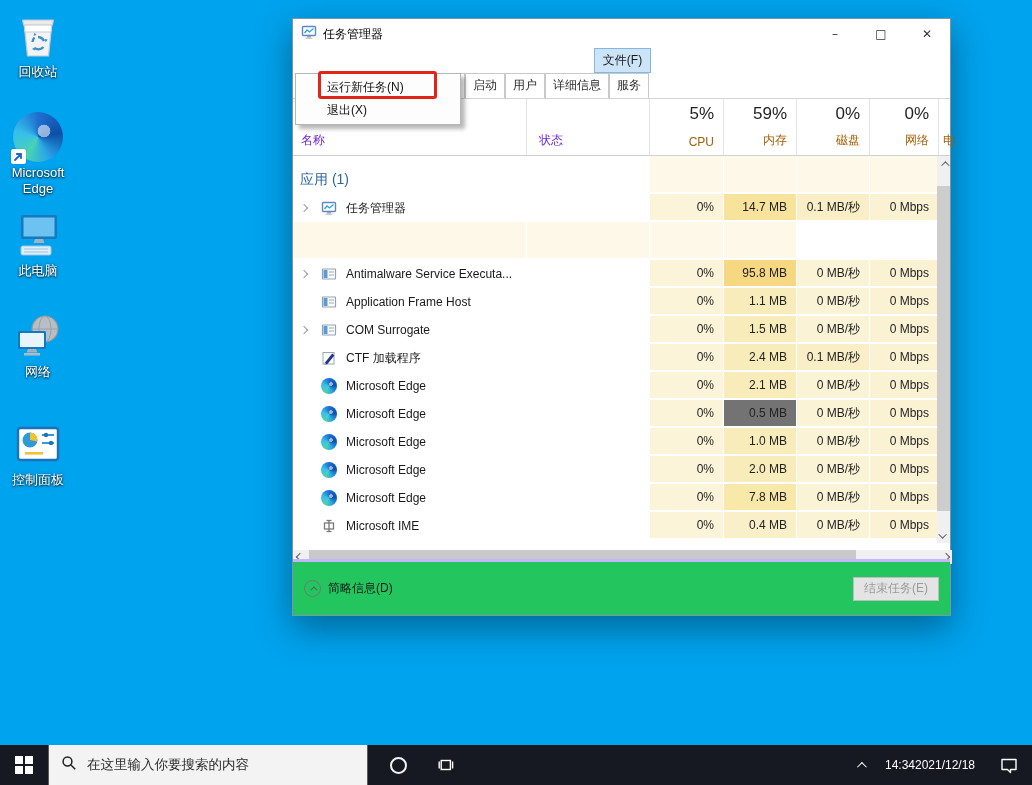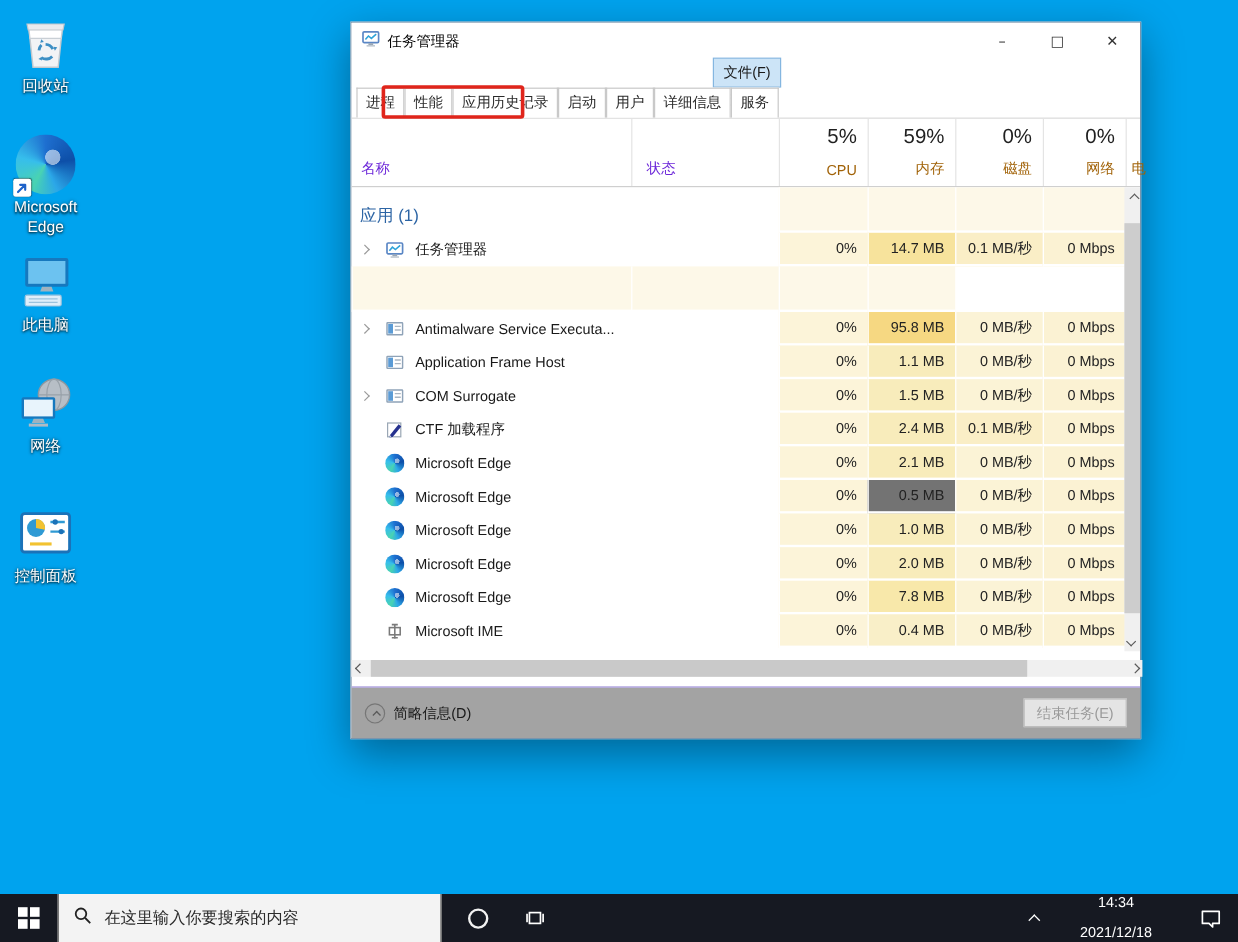"运行新任务(N)" div.context-menu { html: none -> <div> <div>运行新任务(N)</div> <div>退出(X)</div> </div> }
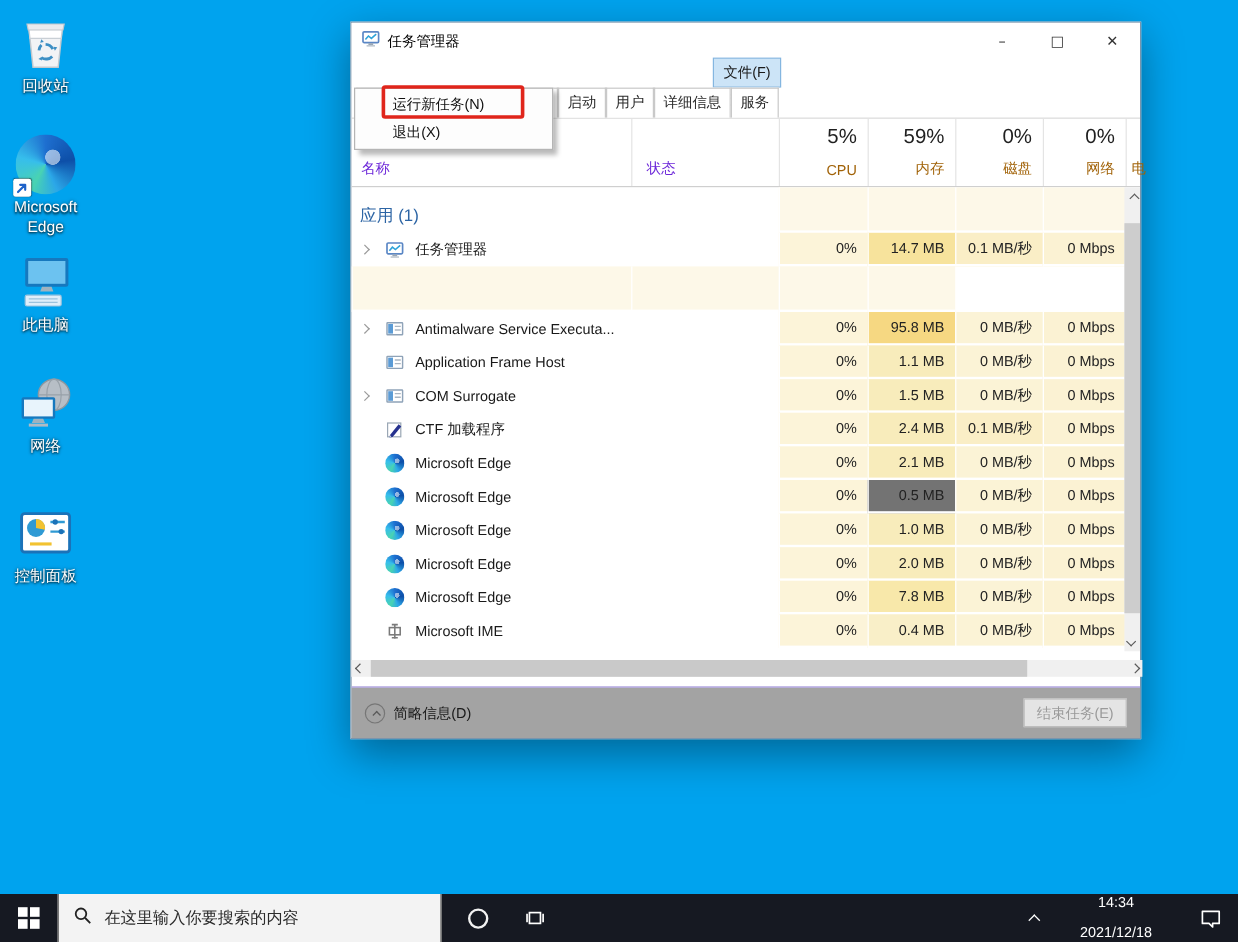"简略信息(D)" .tm-footer { background: #a3a3a3 -> #22c55e; border-top: 1px solid #c4b5fd -> 3px solid #c4b5fd; height: 43px -> 56px }
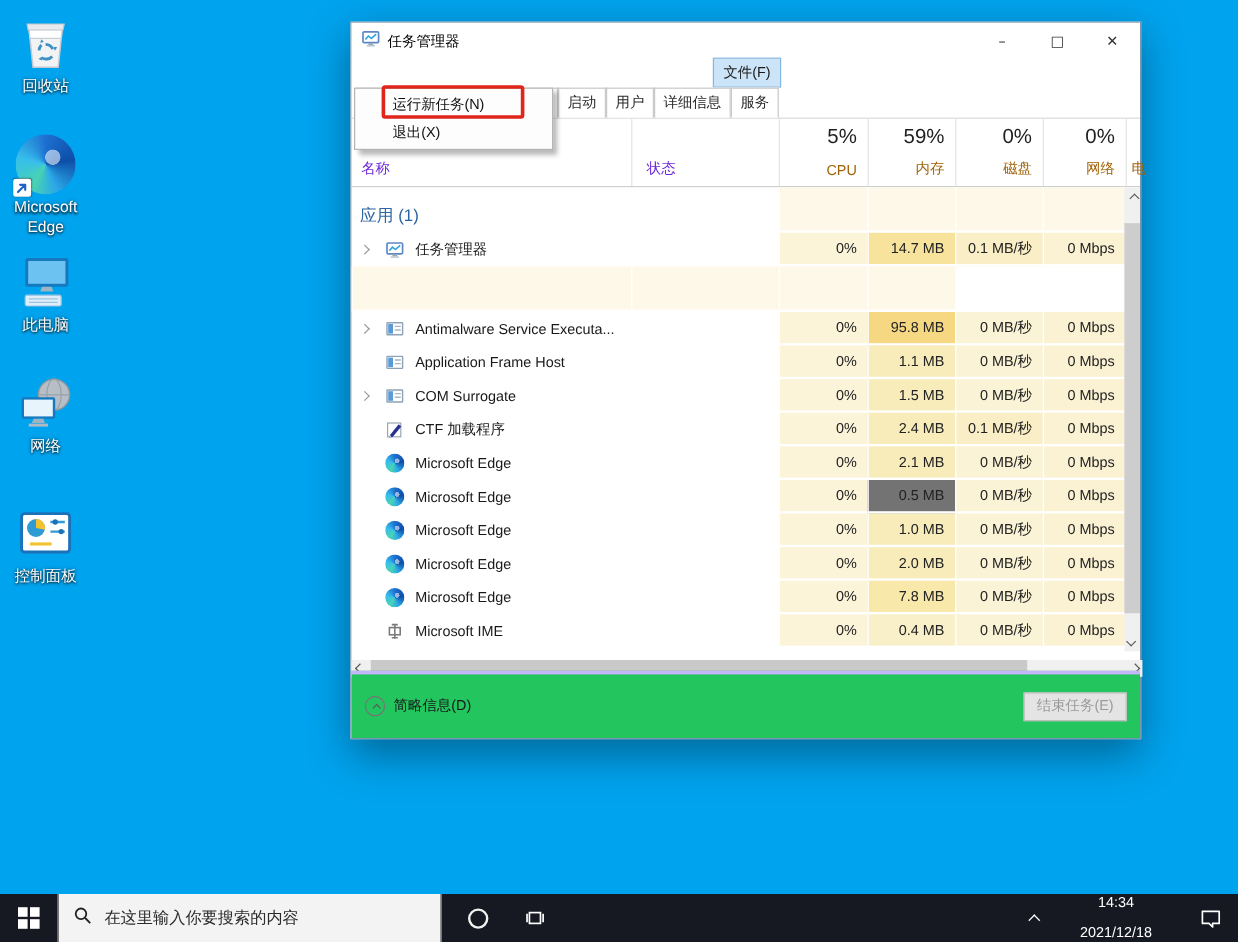"14:34" .clock { flex-direction: column -> row; justify-content: space-between -> center }
